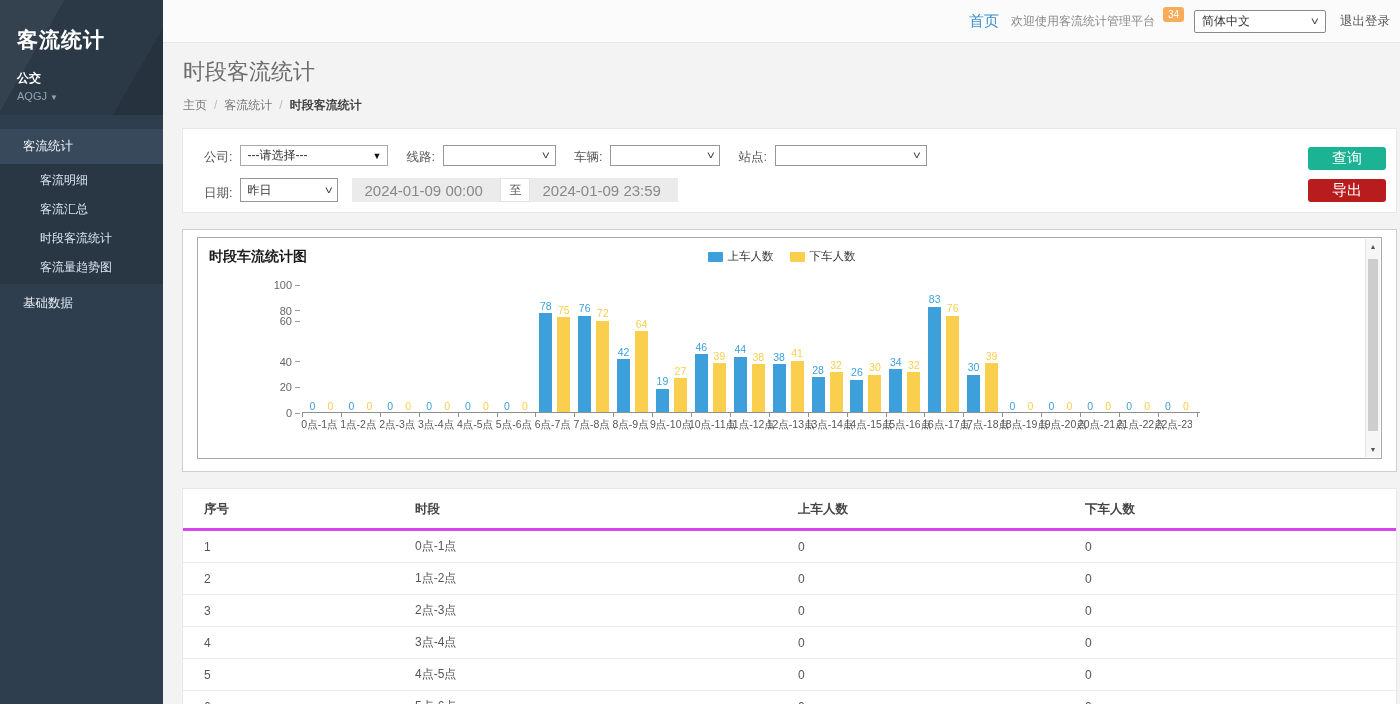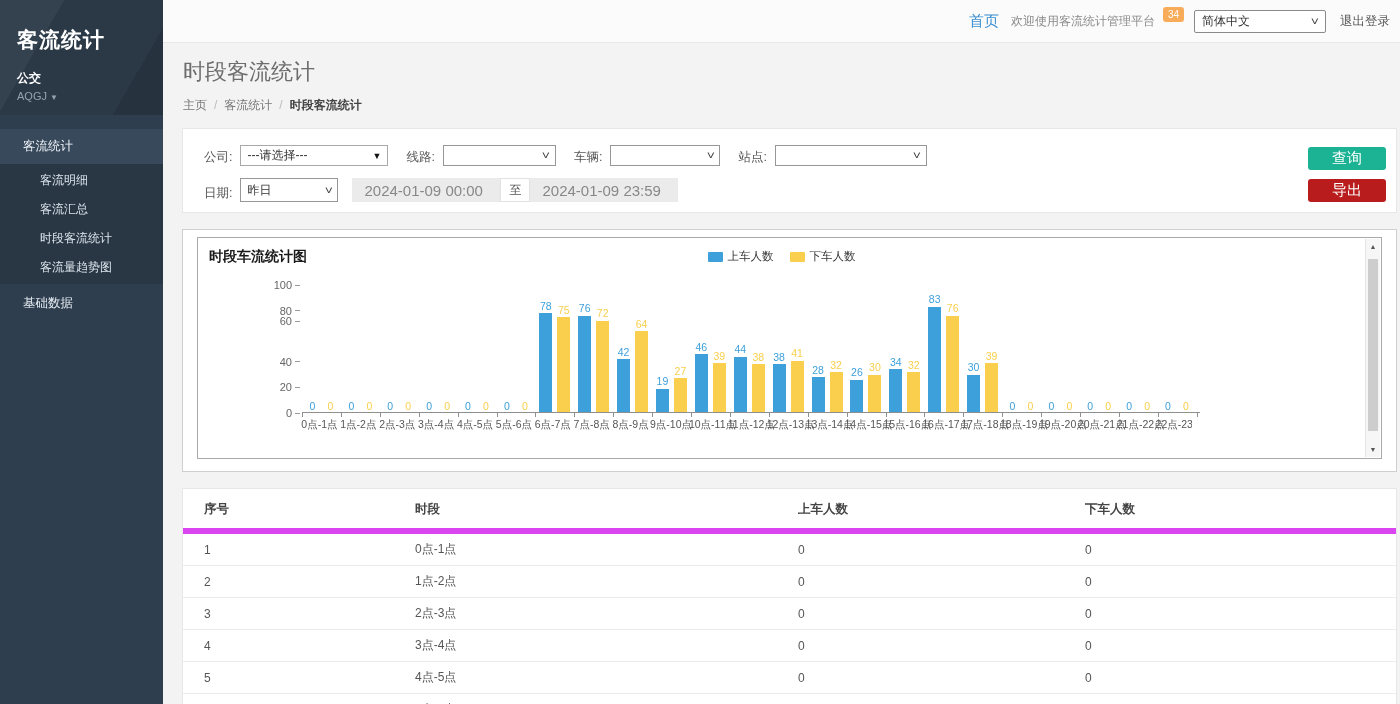"序号" th { border-bottom: 6px solid #d946ef -> 3px solid #d946ef }
